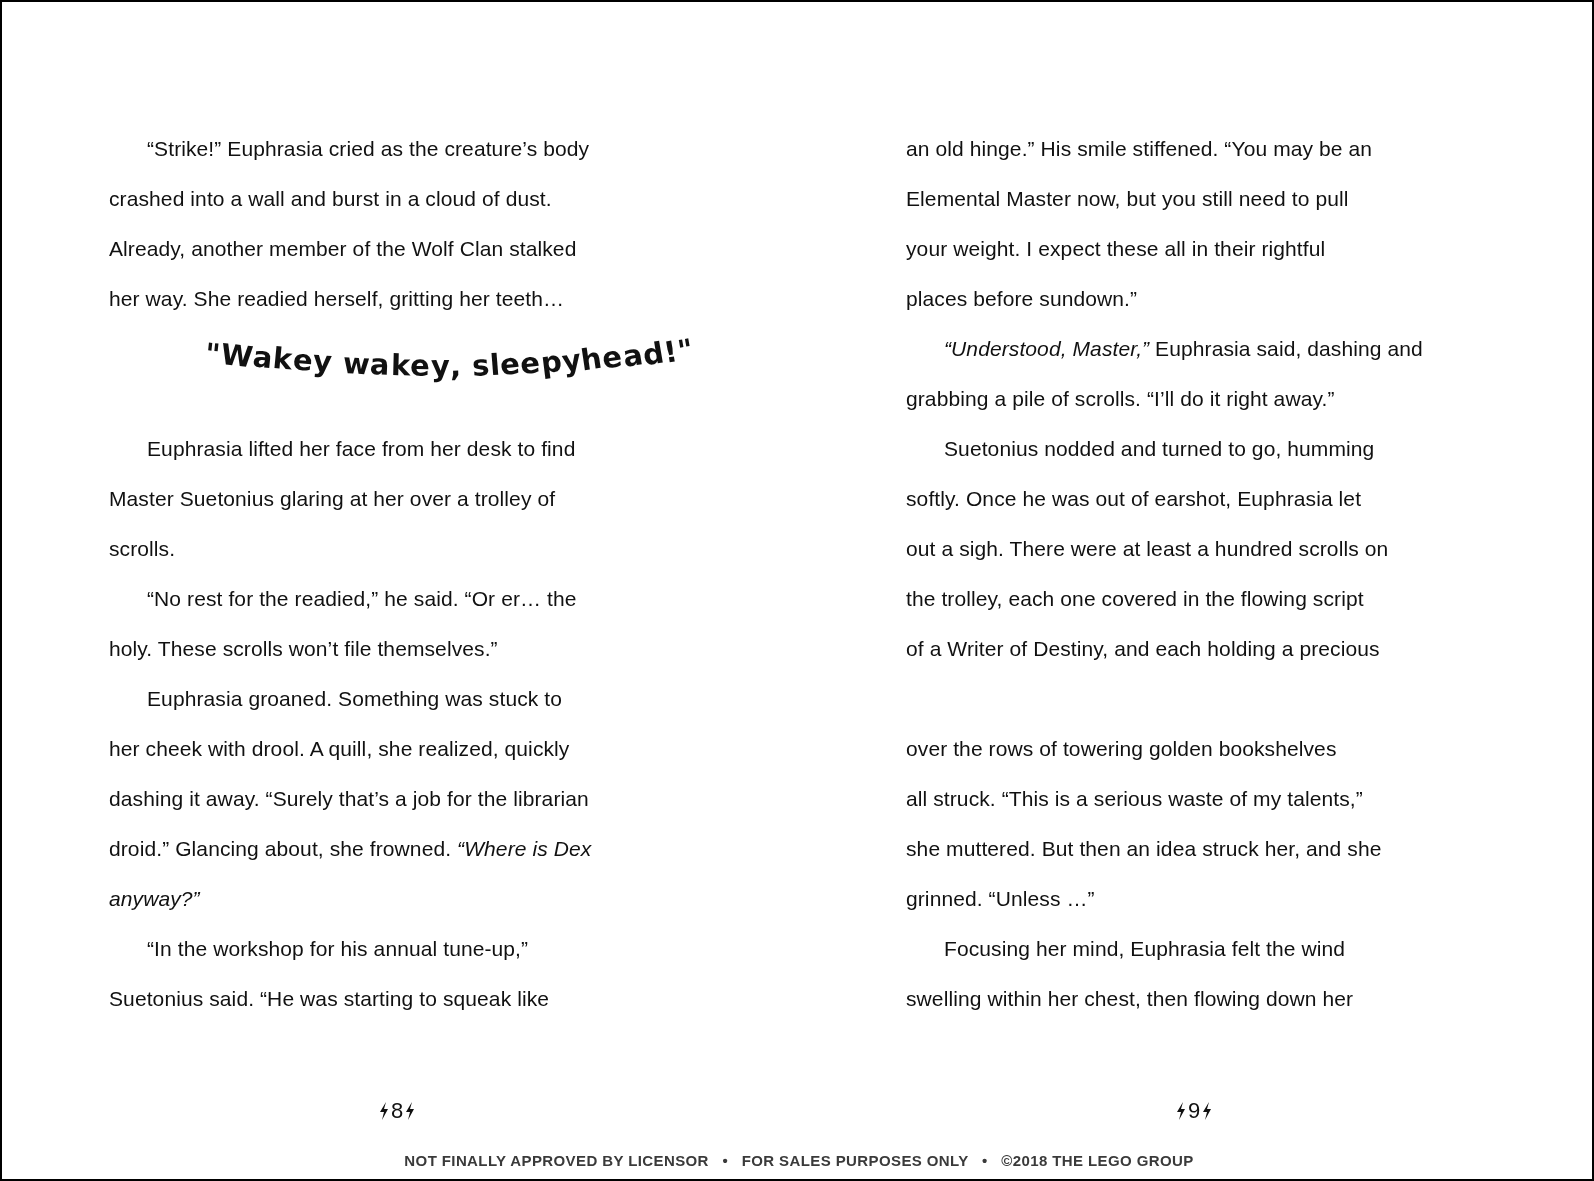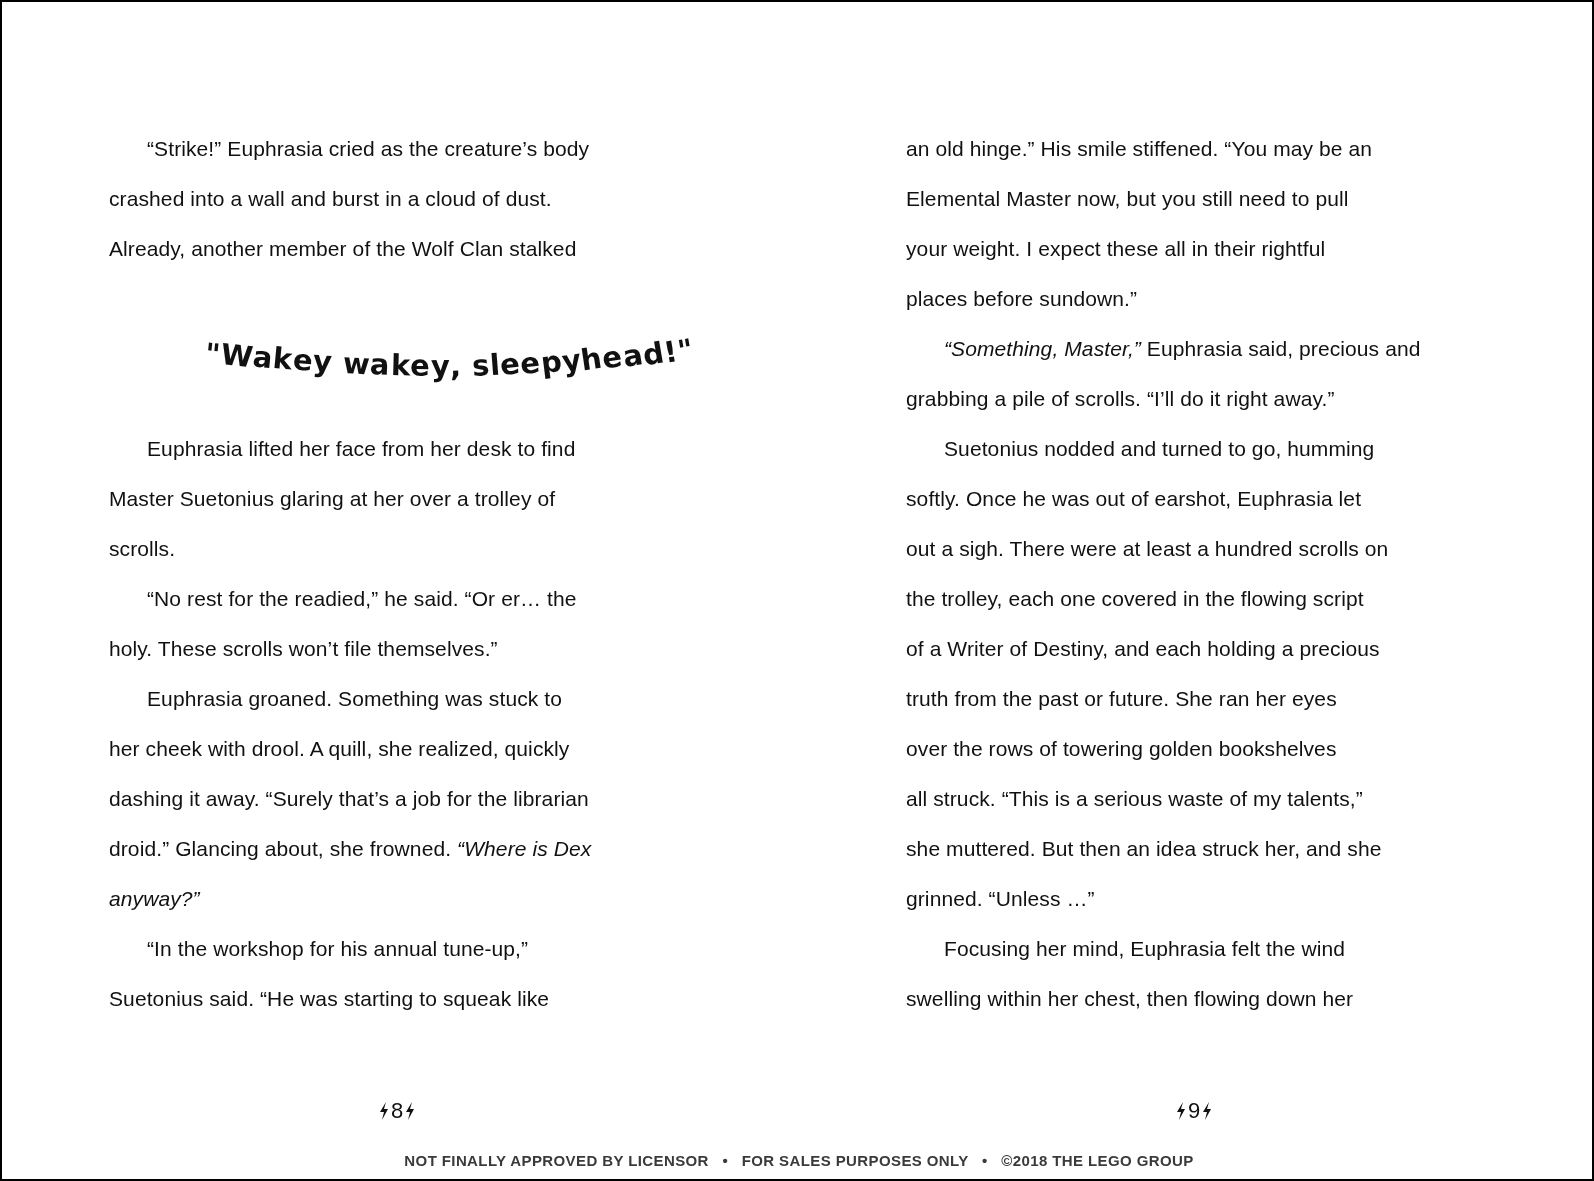"her way. She readied herself," div.line { html: none -> <div>her way. She readied herself, gritting her teeth…</div> }
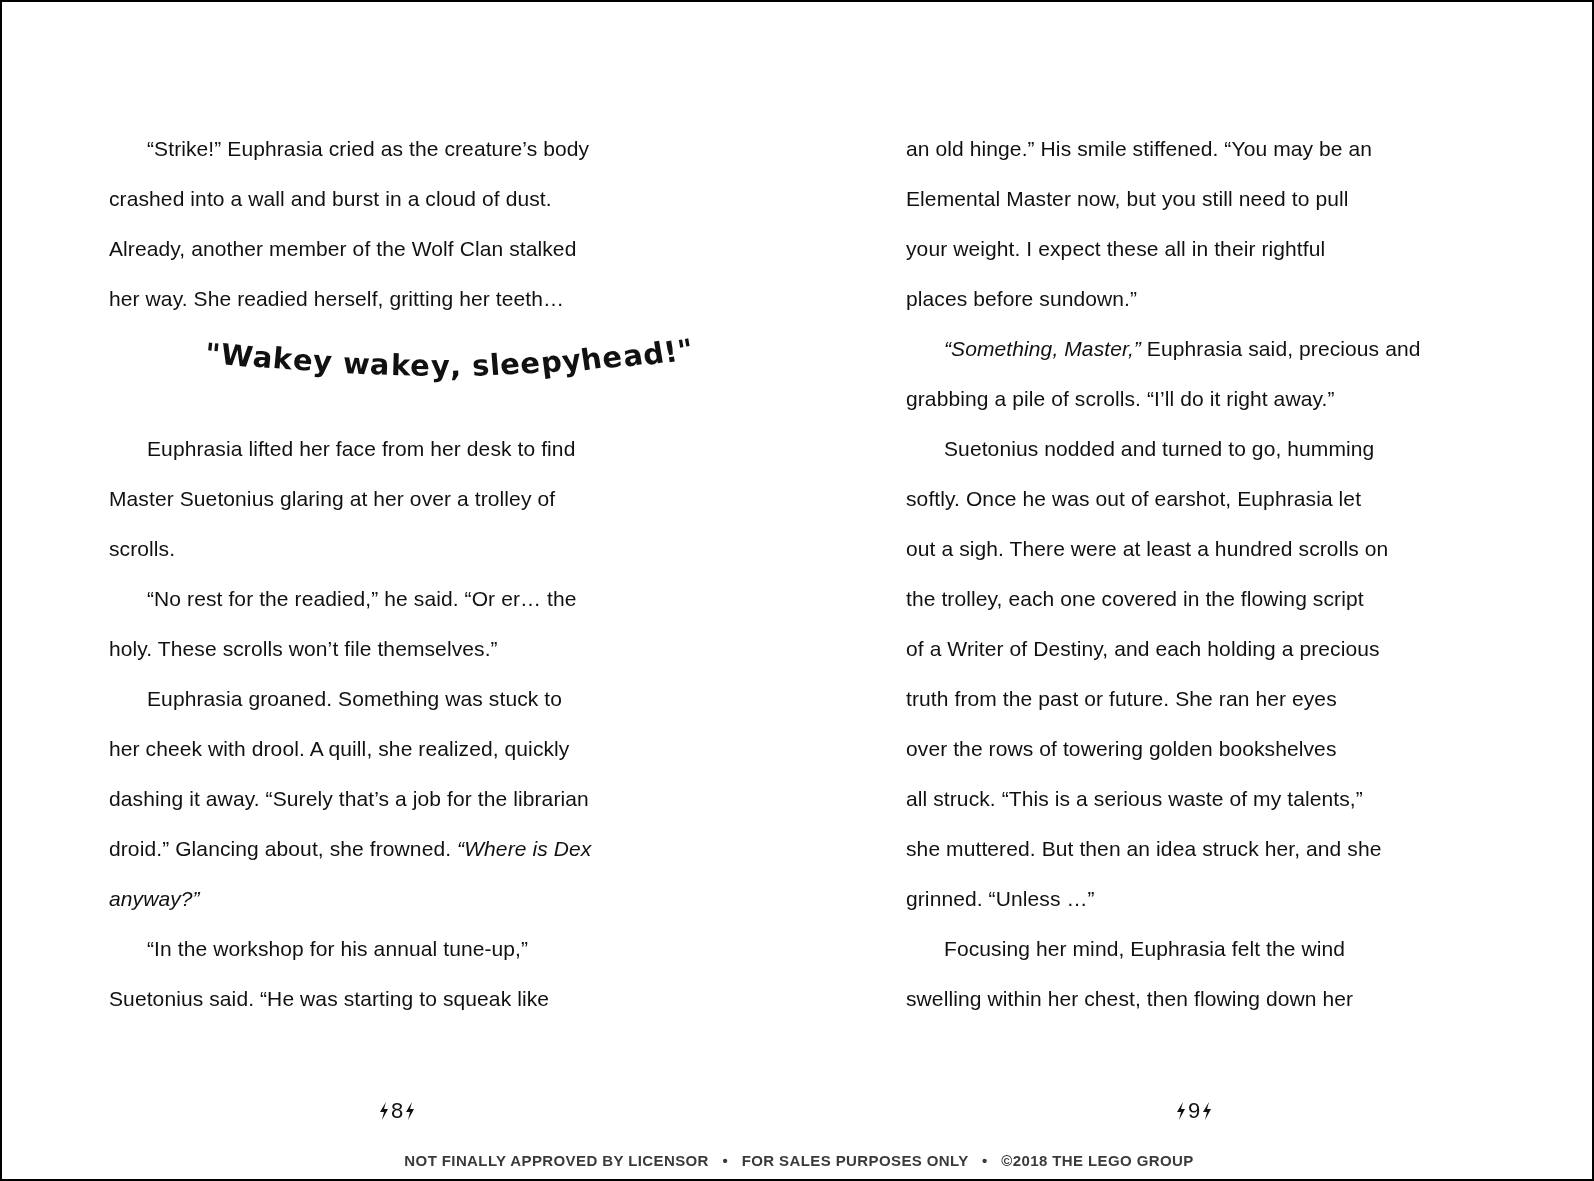"“Something, Master,”" em { text: Something -> Understood }
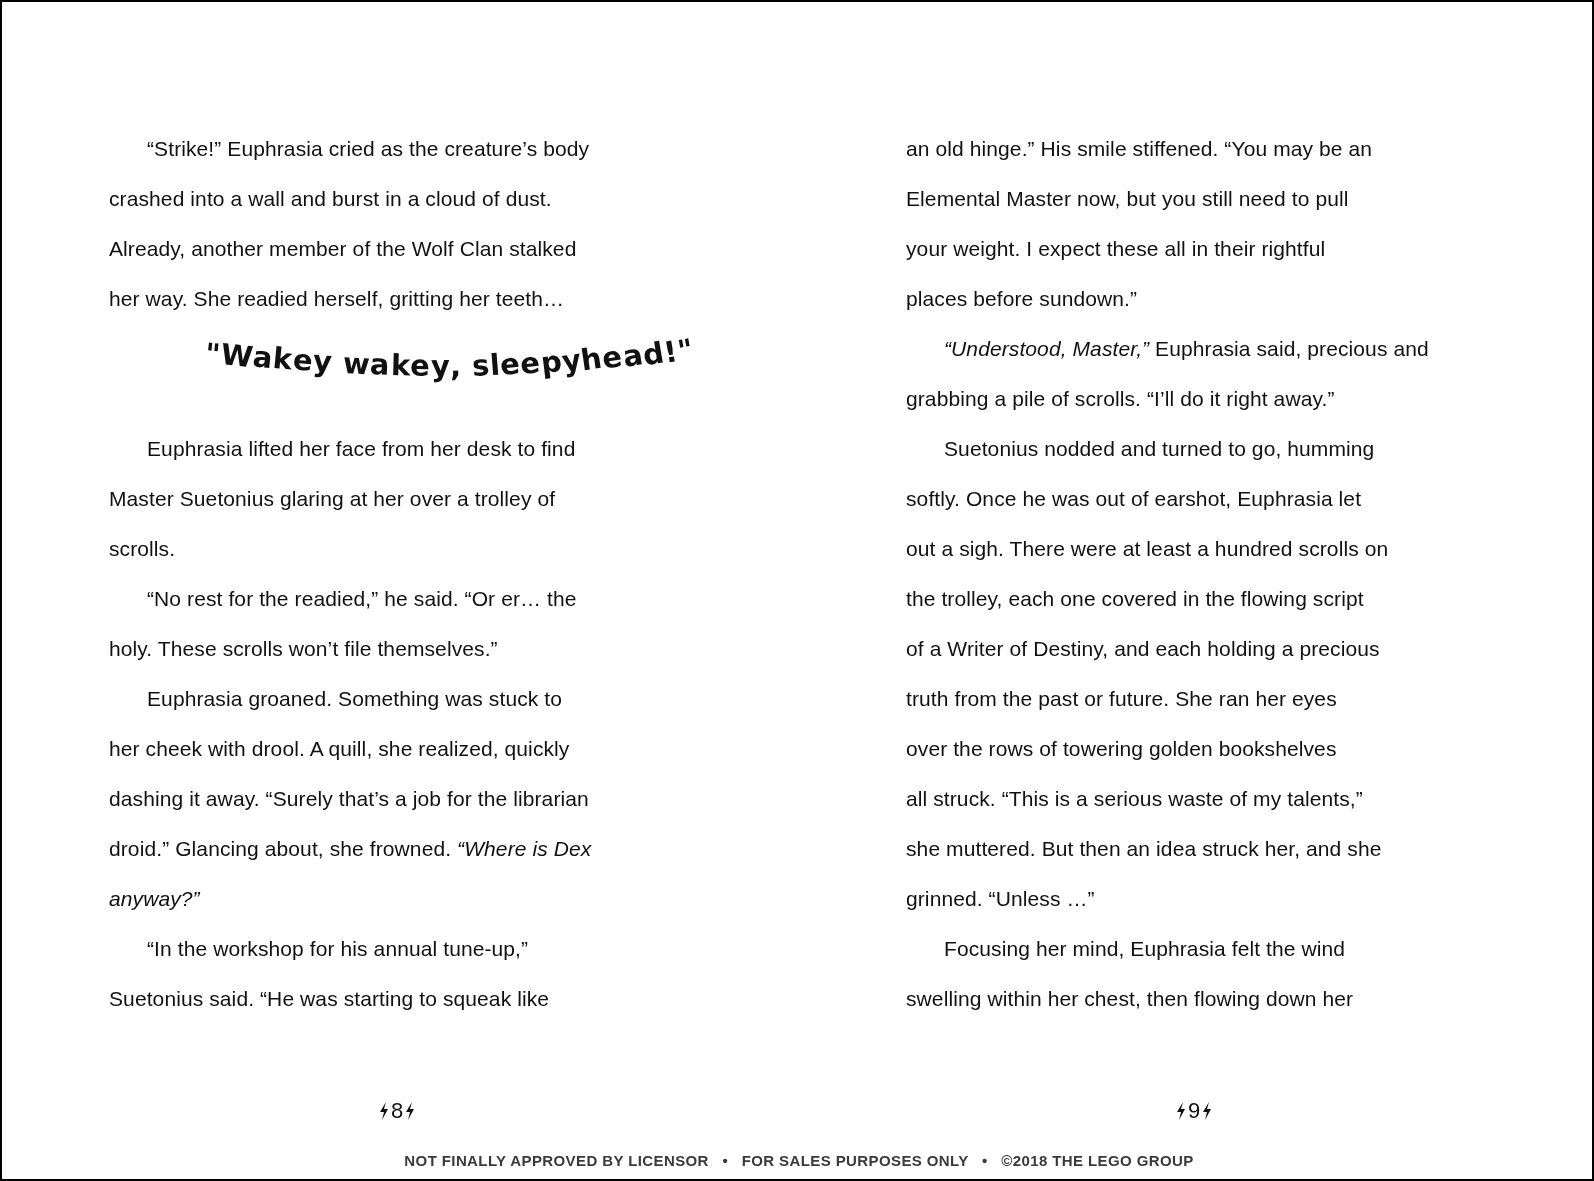"Euphrasia said, precious and" span { text: precious -> dashing }
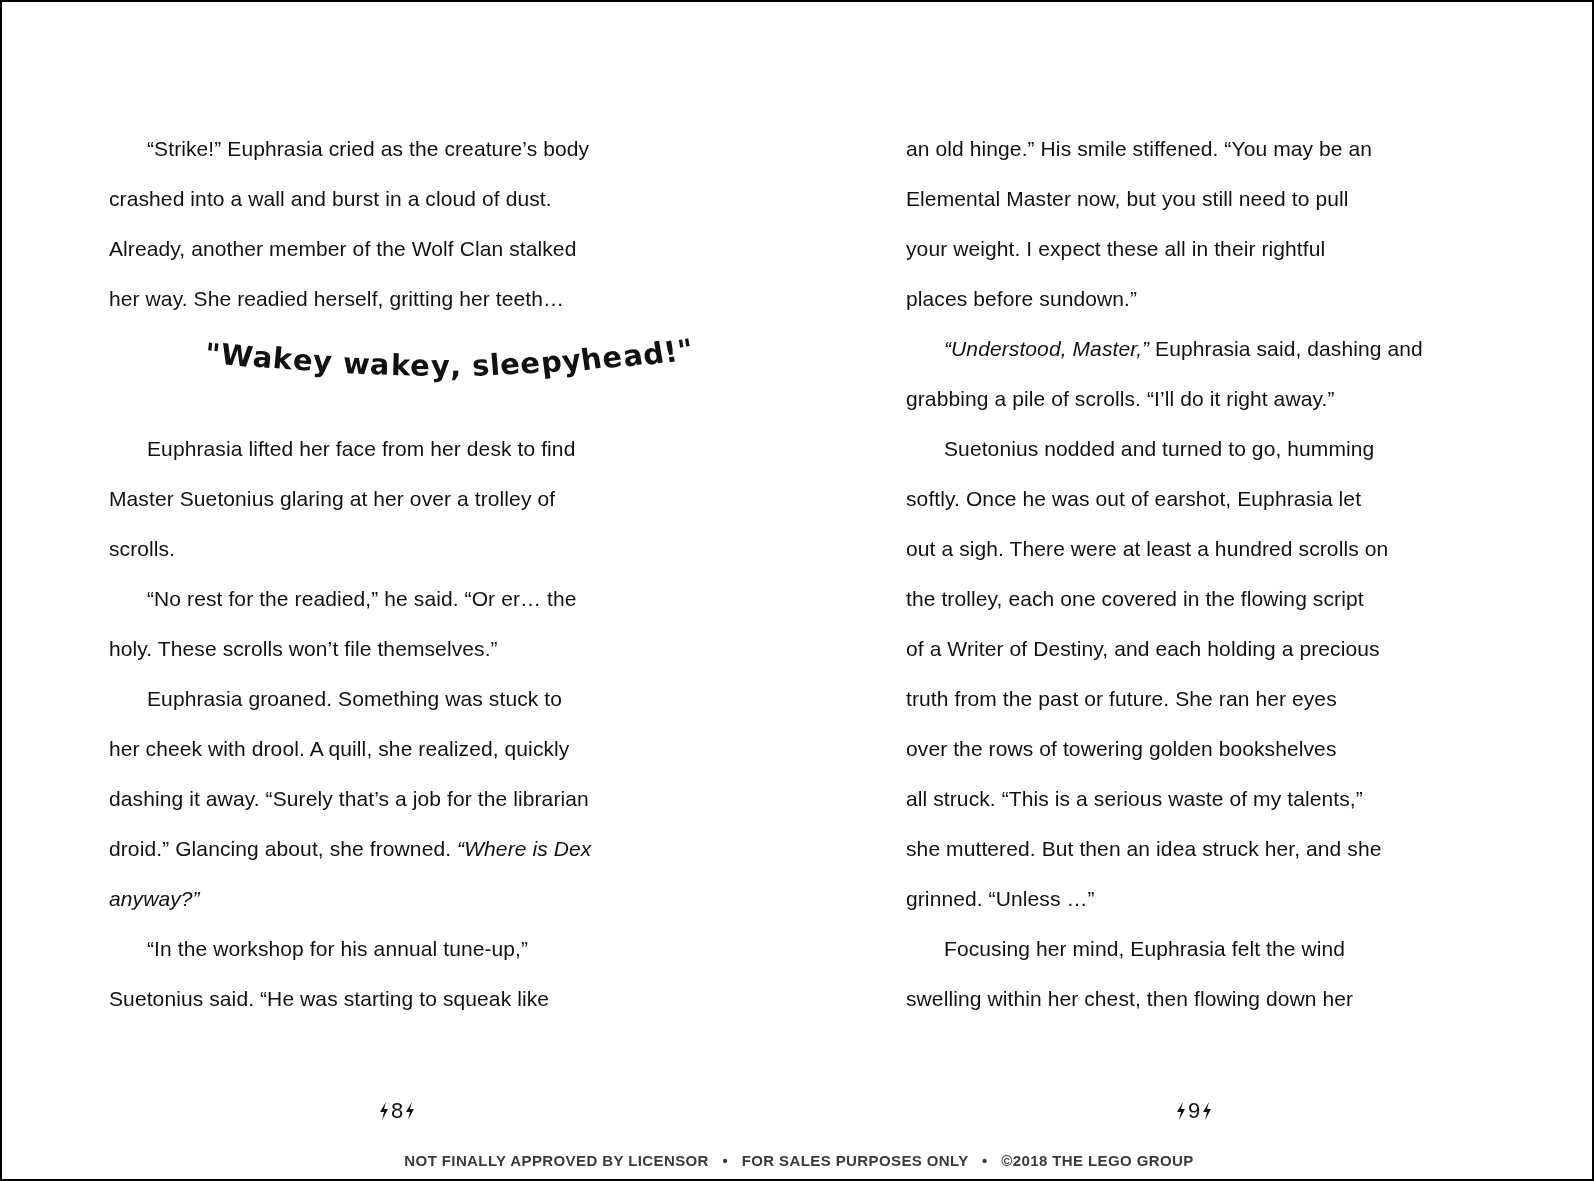"truth from the past or" div.line { html: <div>truth from the past or future. She ran her eyes</div> -> none }
